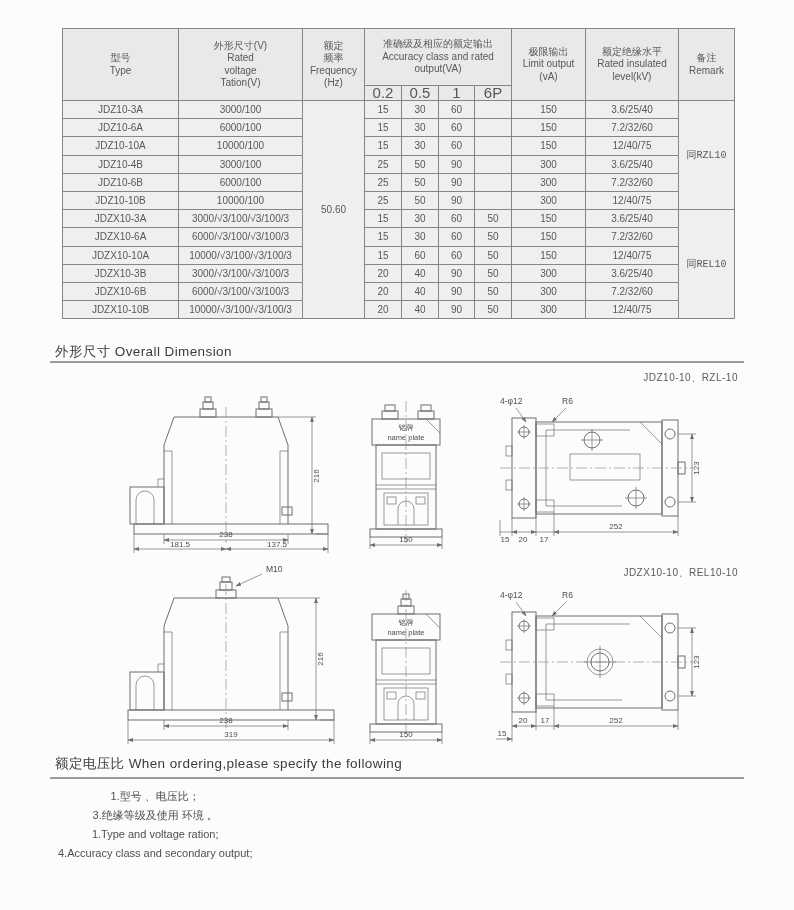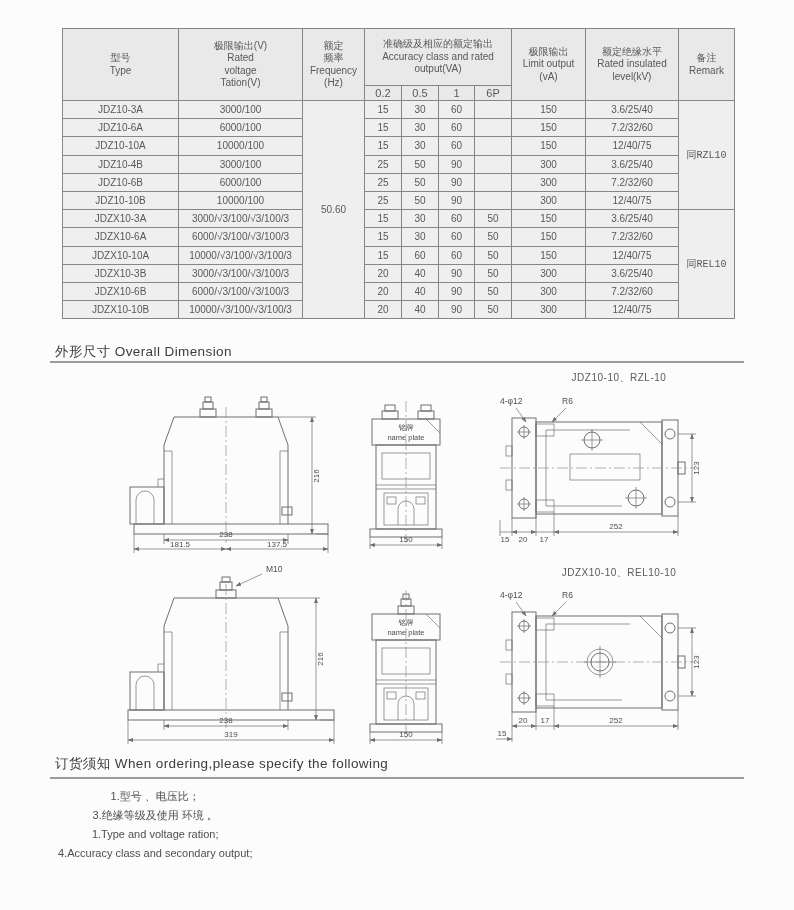"极限输出(V)" div { text: 极限输出 -> 外形尺寸 }
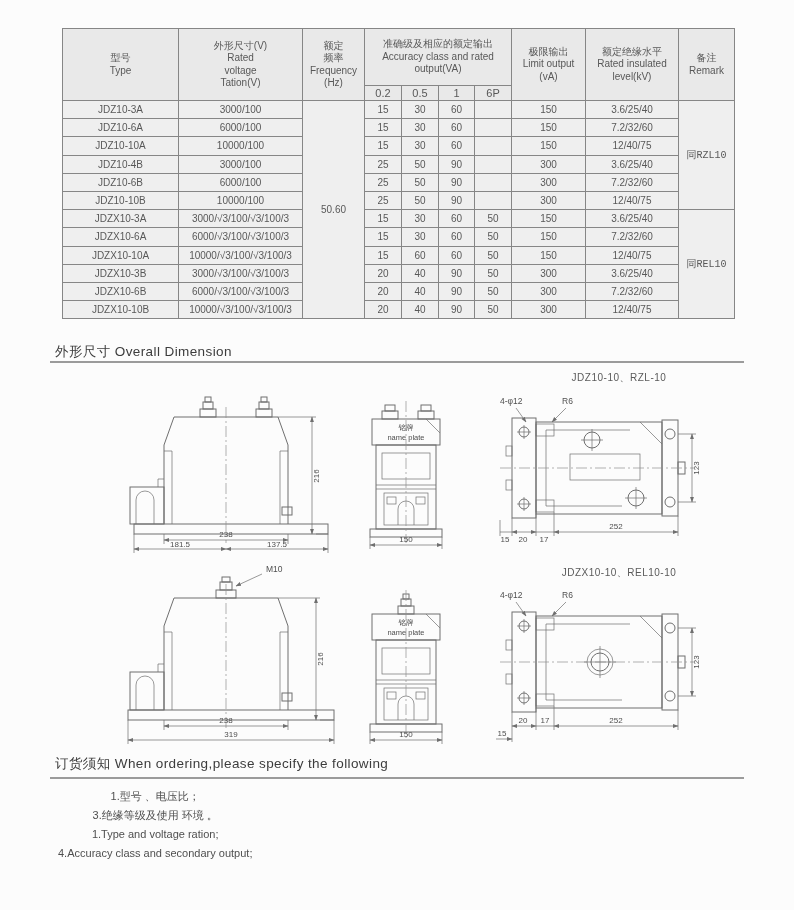"0.2" tr.hdr-sub th { font-size: 11px -> 15px }
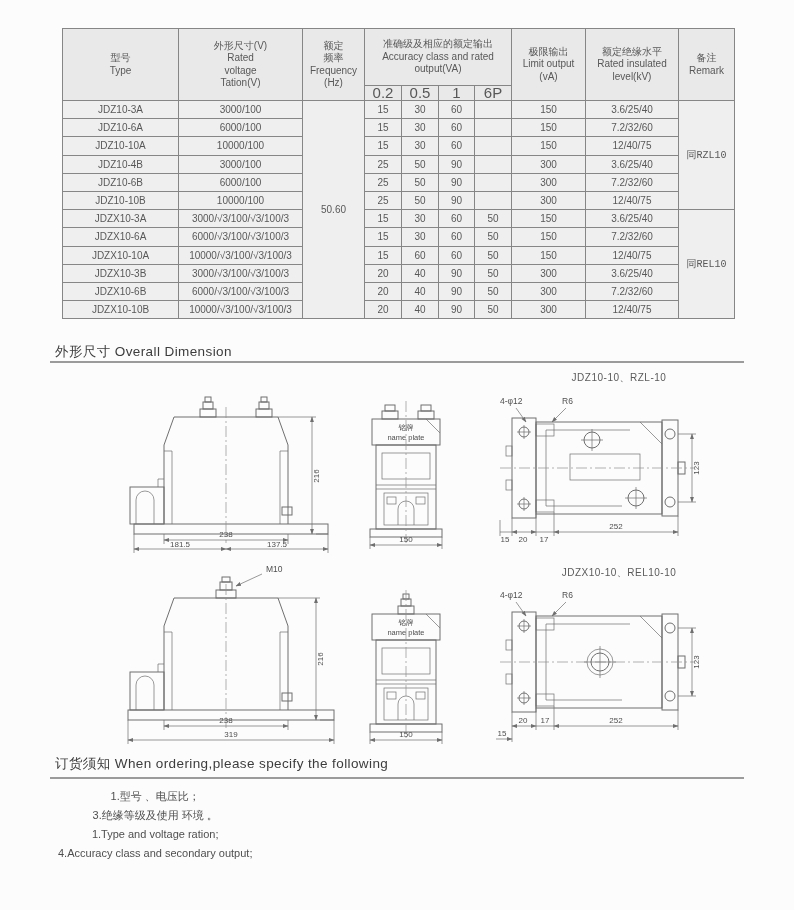"JDZ10-10、RZL-10" .grp-label { text-align: center -> right }
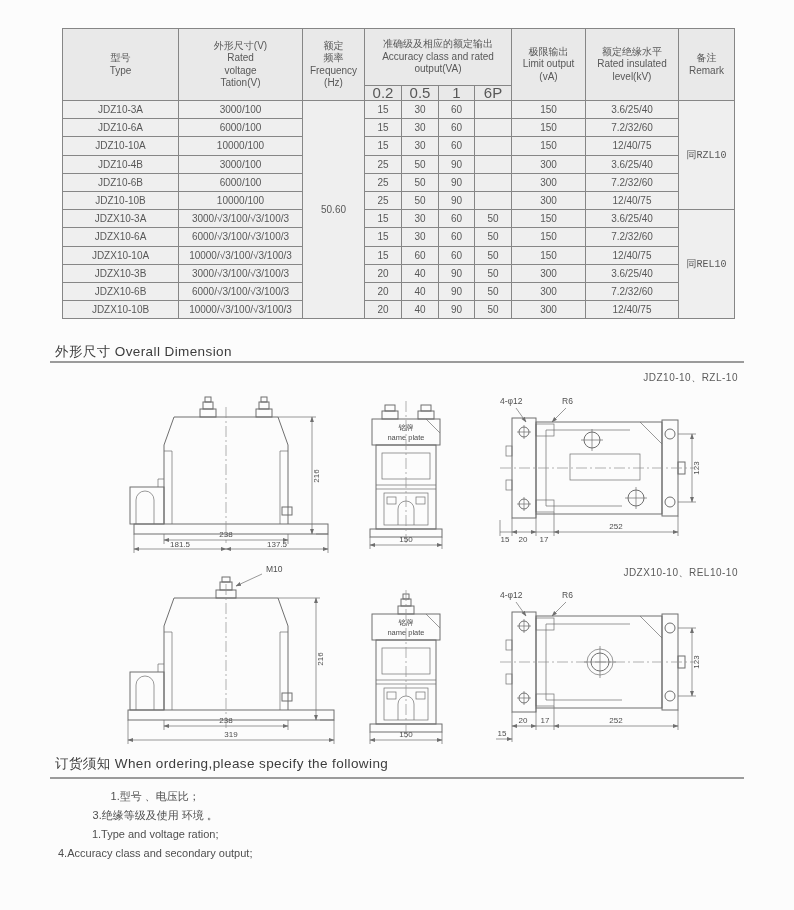"订货须知" span { text: 订货须知 -> 额定电压比 }
